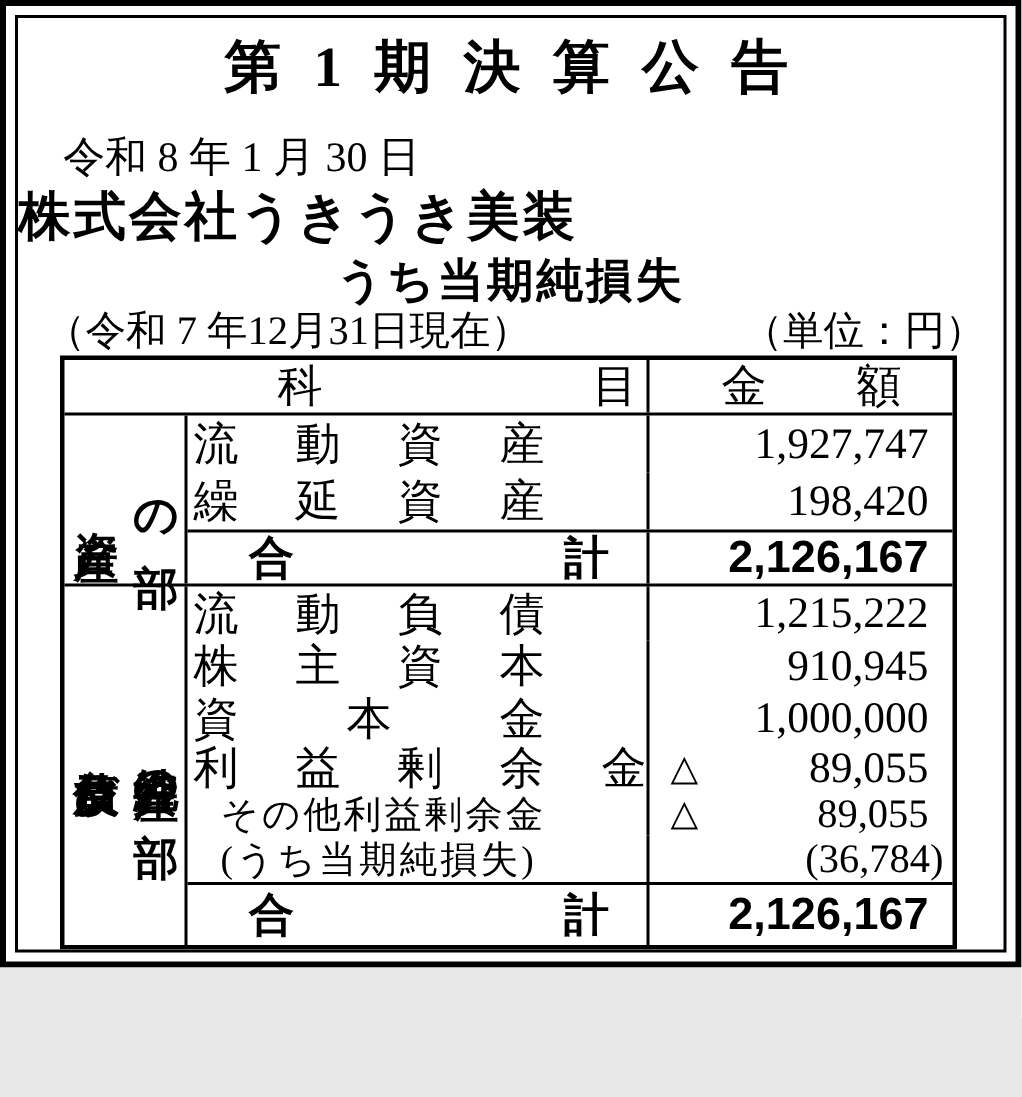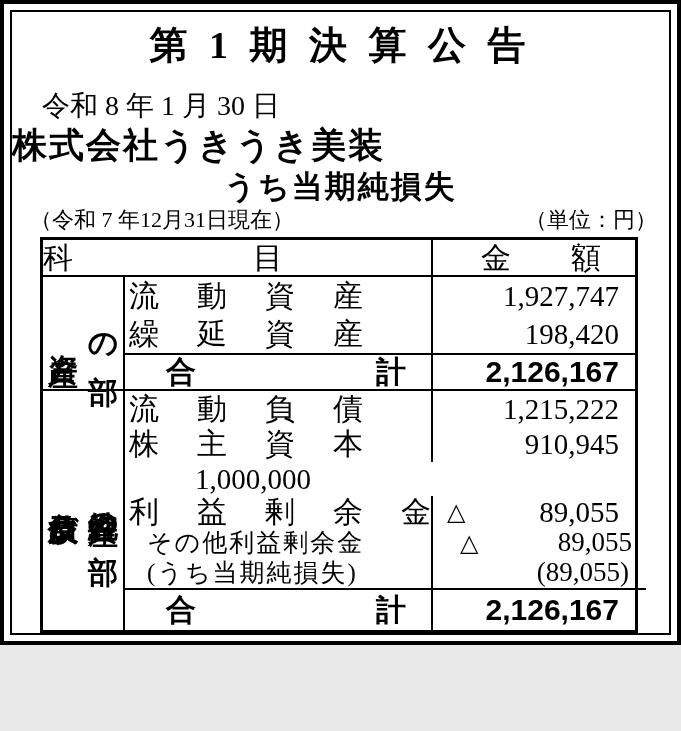"（令和 7 年12月31日現在）" .asof-line { font-size: 22px -> 27px }
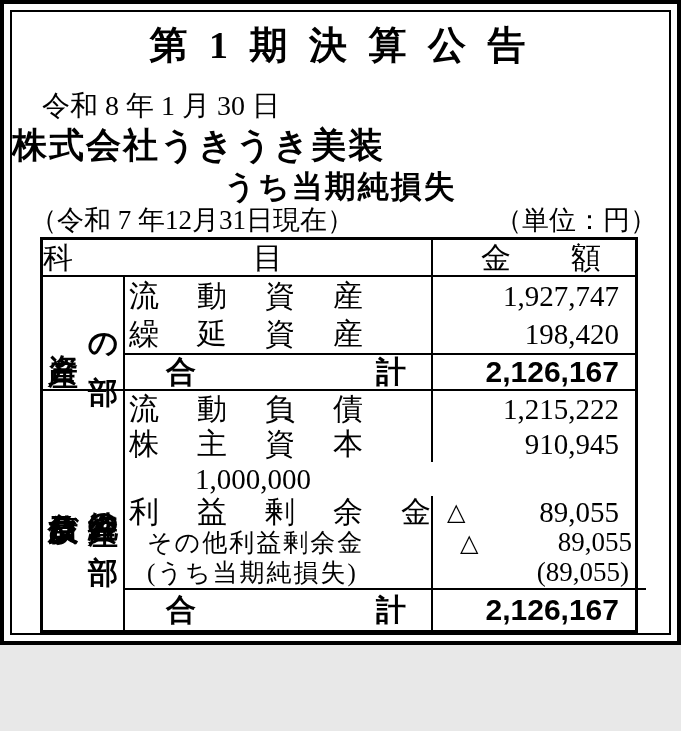"科 目" .bs-head .subject { padding-left: none -> 142px }
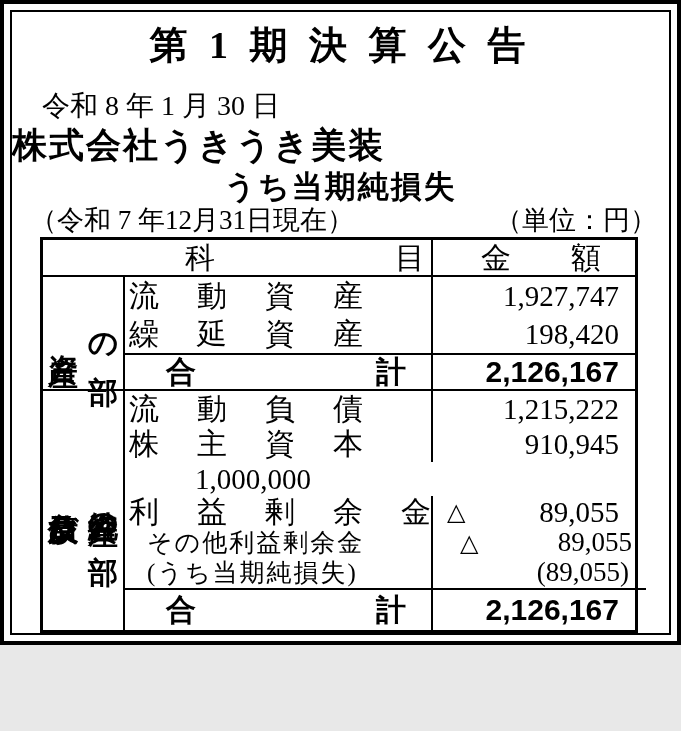"資 本 金" div.label { html: none -> <div>資 本 金</div> }
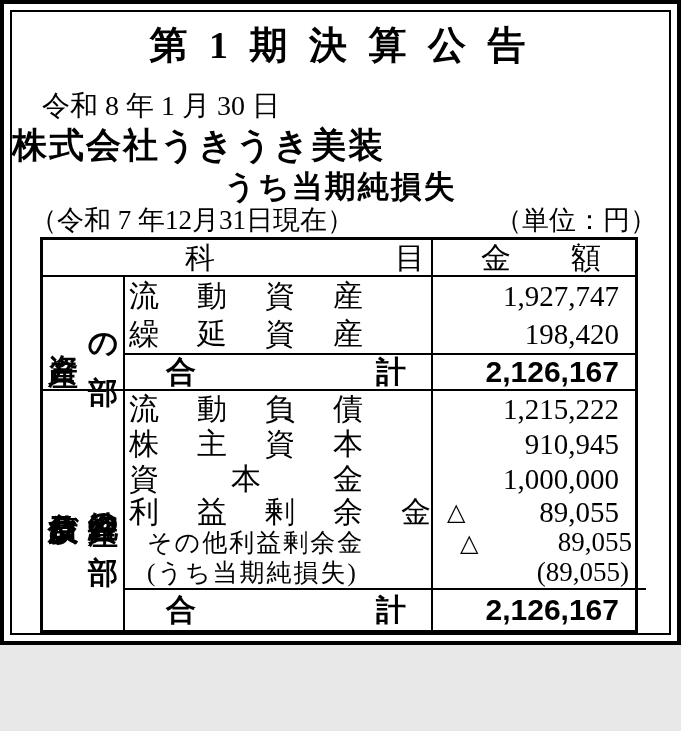"その他利益剰余金" .row.h29 { gap: 13px -> none }
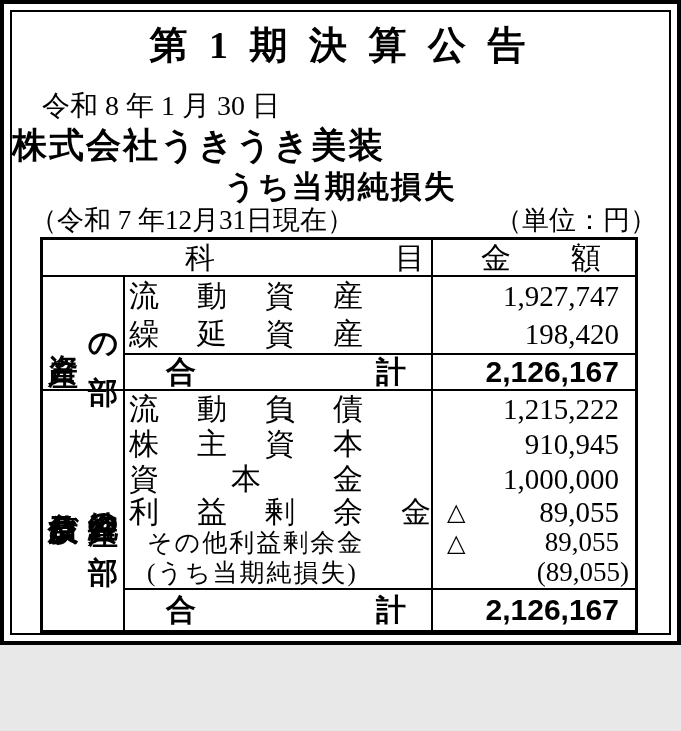"(89,055)" div.amt { text: 89,055 -> 36,784 }
